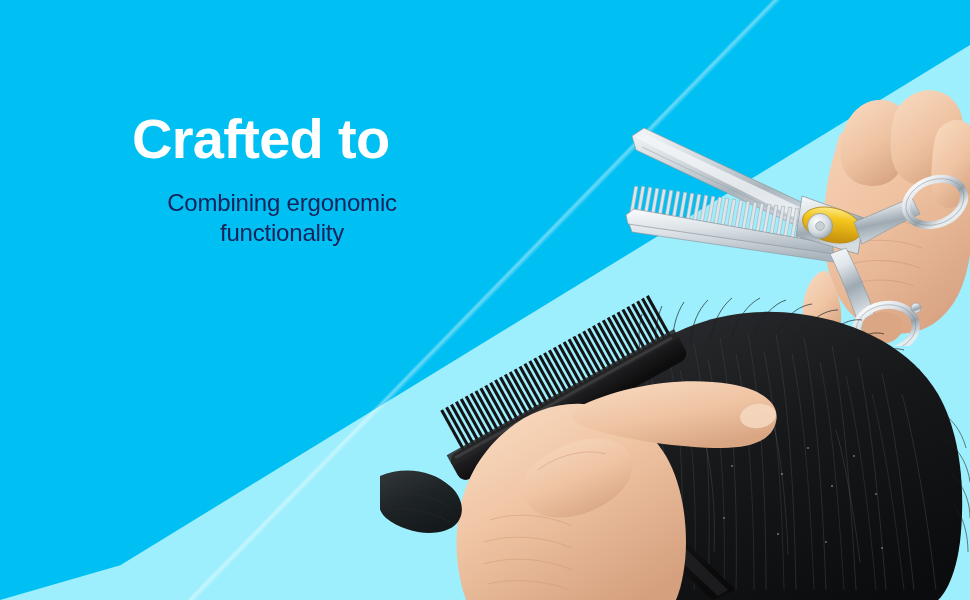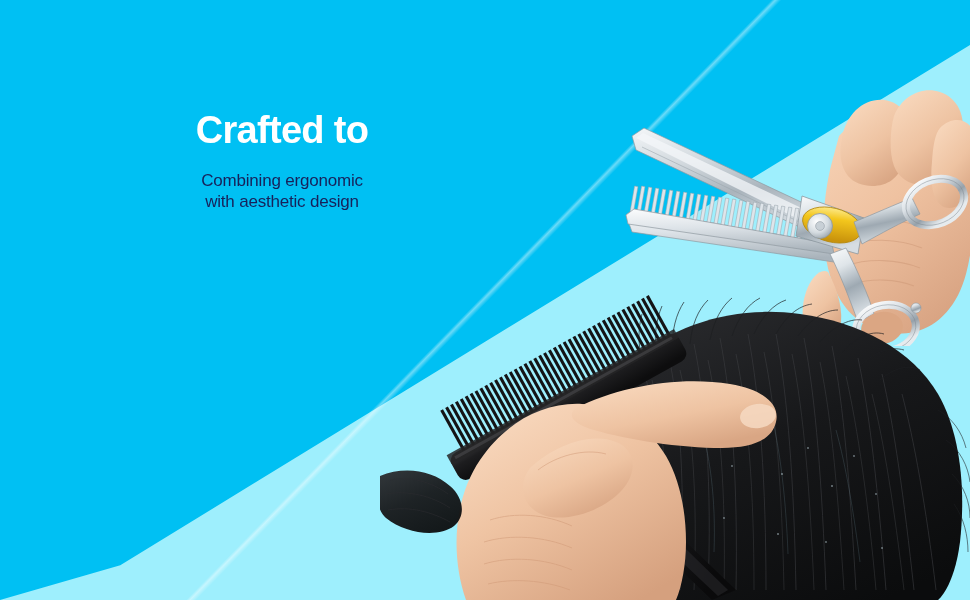"Crafted to" .headline { font-size: 38px -> 56px; text-align: center -> none }
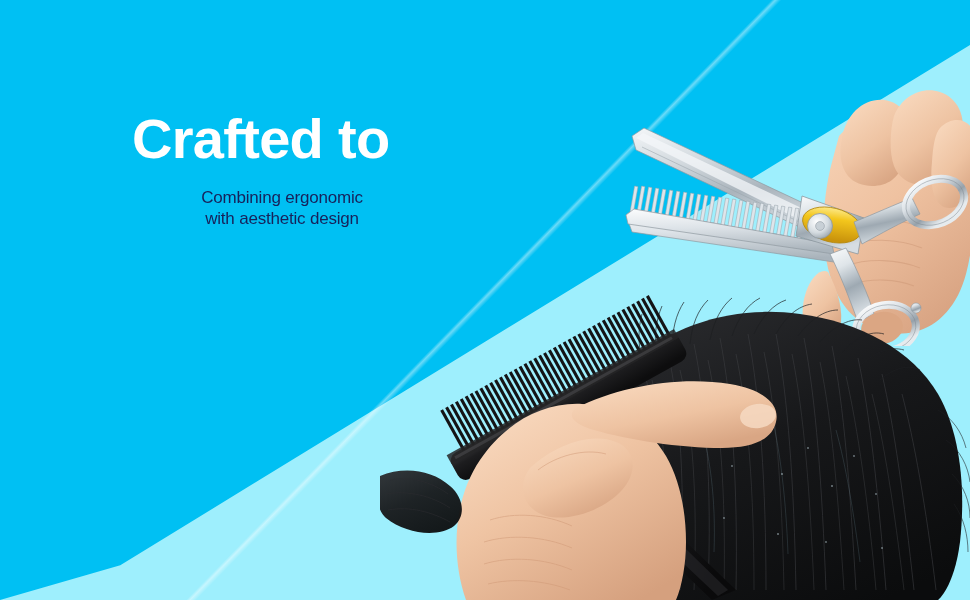"Combining ergonomic" .subhead { font-size: 17px -> 24px }
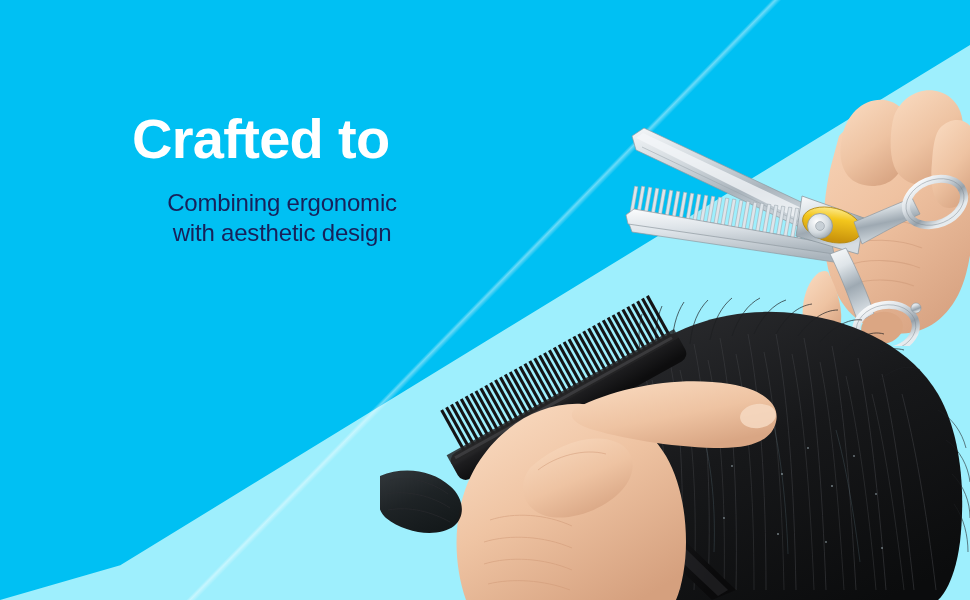"functionality" span { html: none -> <span>functionality</span> }
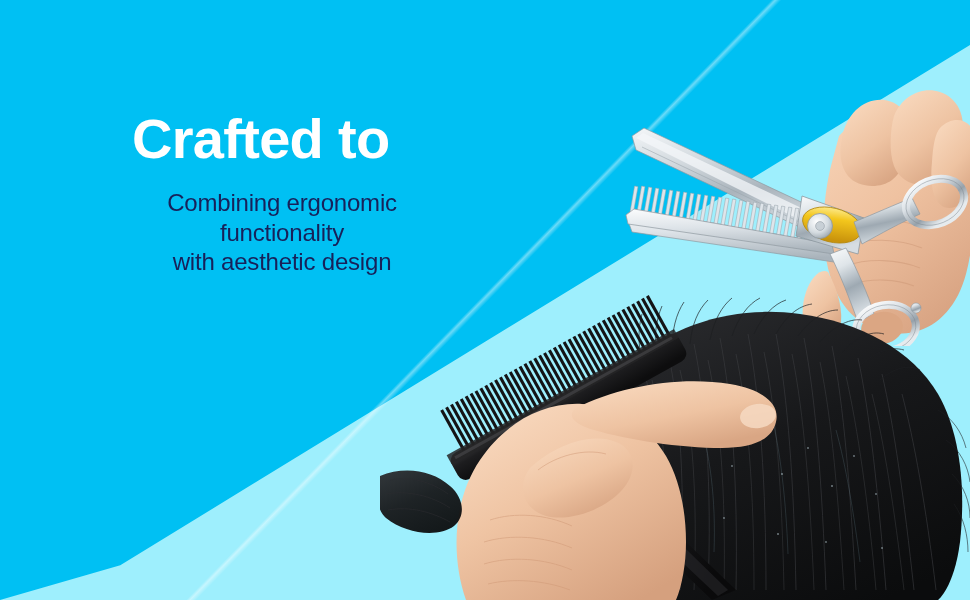"with aesthetic design" span { html: <span>with aesthetic design</span> -> none }
